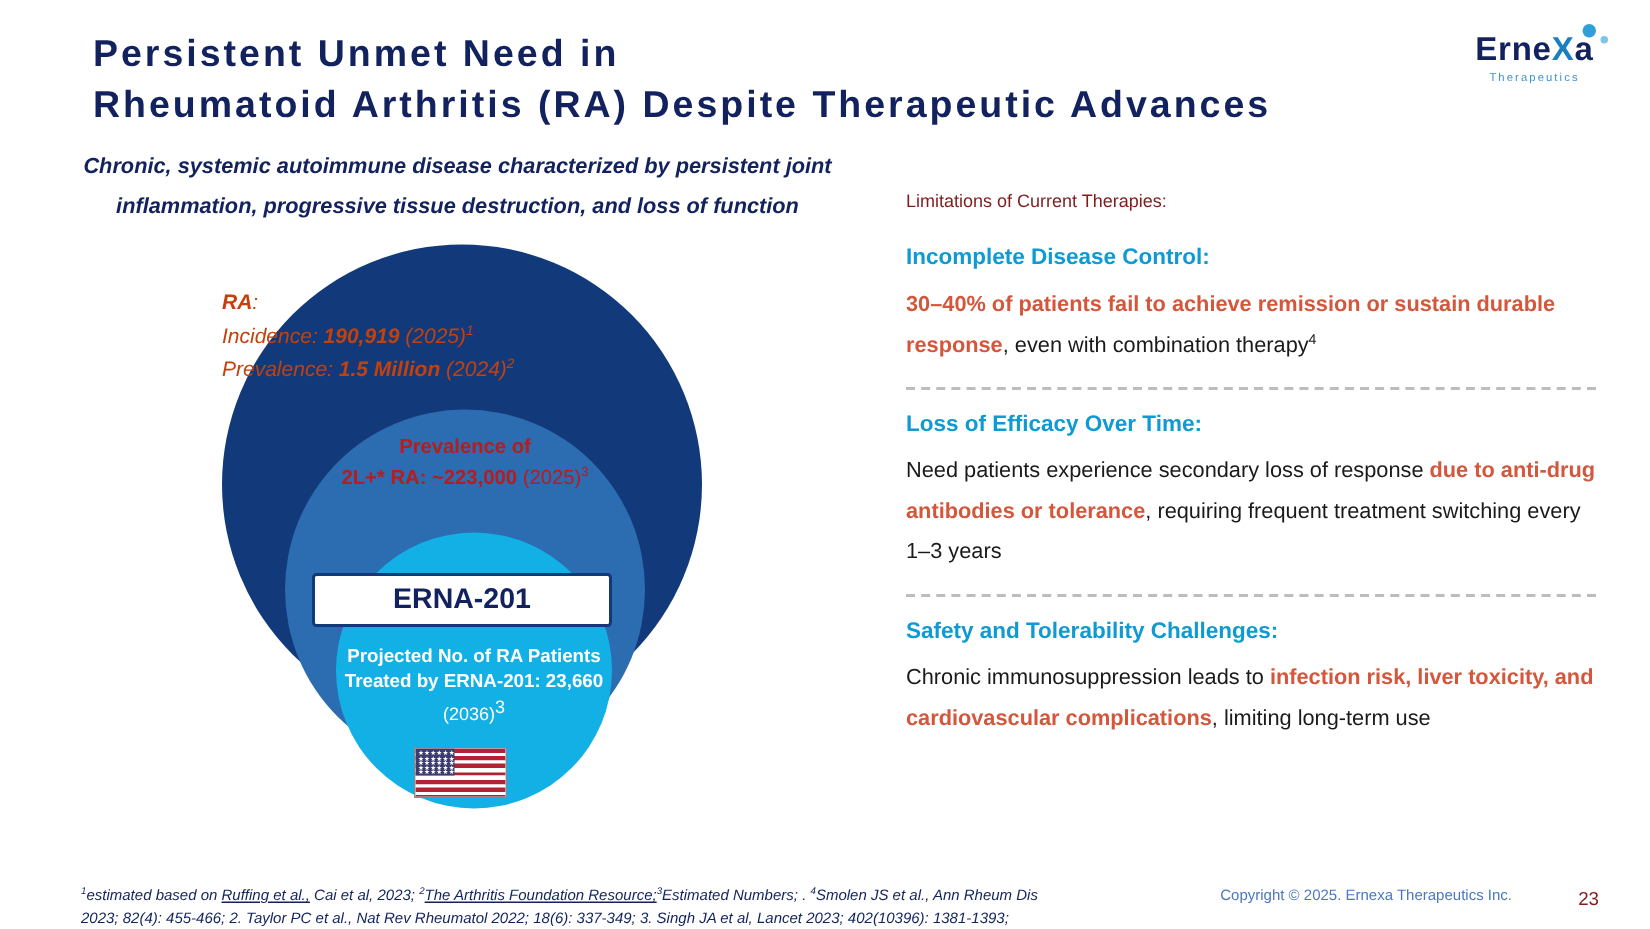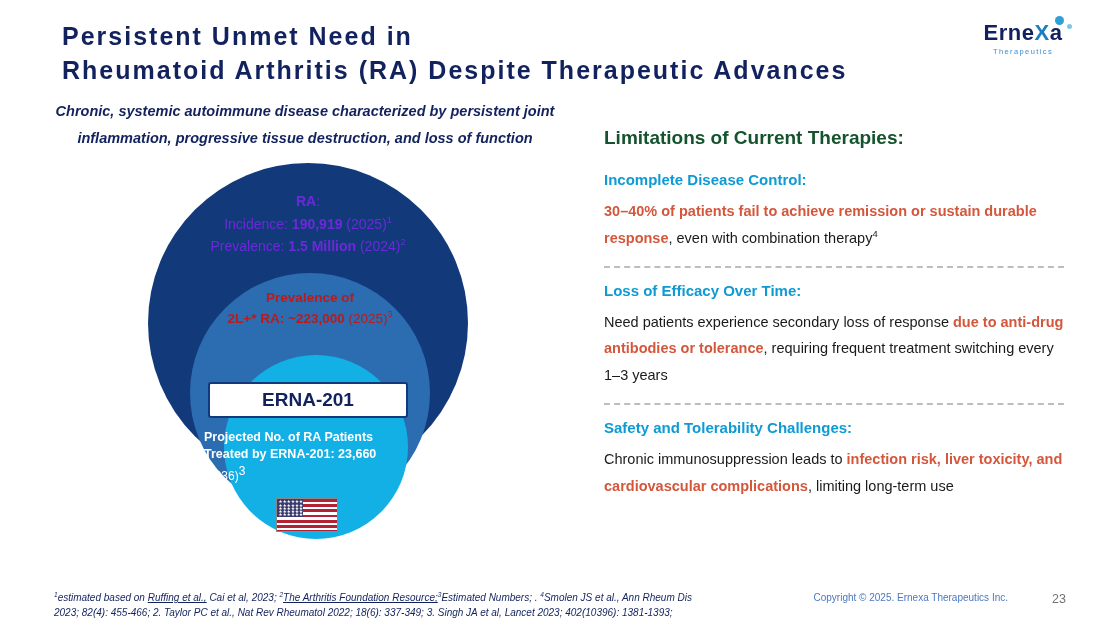"Limitations of Current Therapies:" .right-title { color: #14532d -> #7f1d1d; font-size: 19px -> 12px; font-weight: bold -> normal }
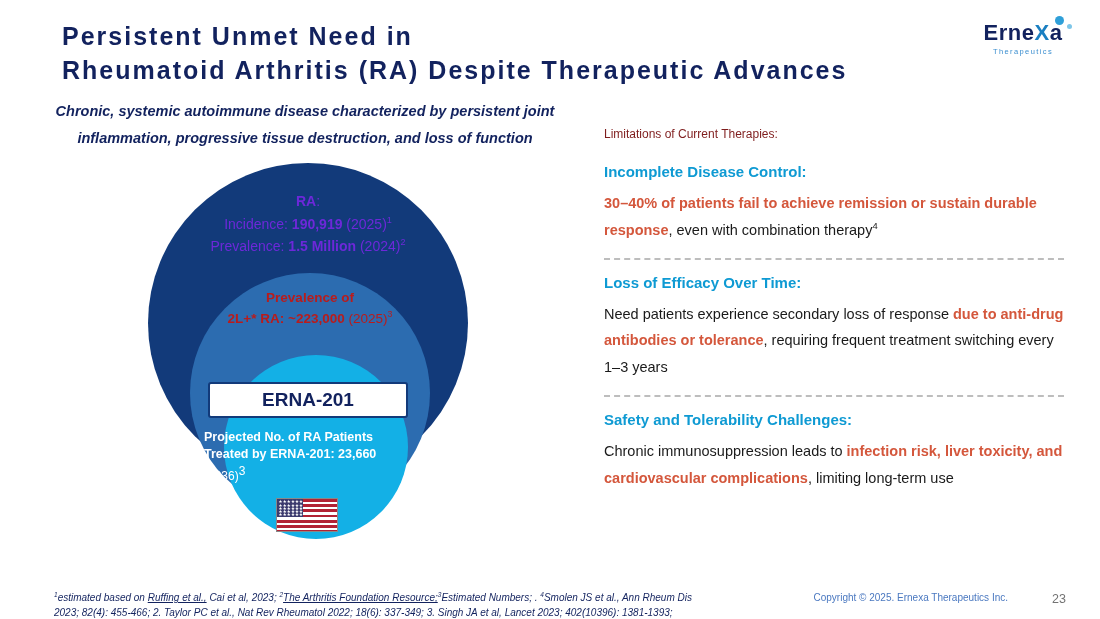"RA:" .c-outer-text { color: #6d28d9 -> #c2410c; font-style: none -> italic; text-align: center -> none }
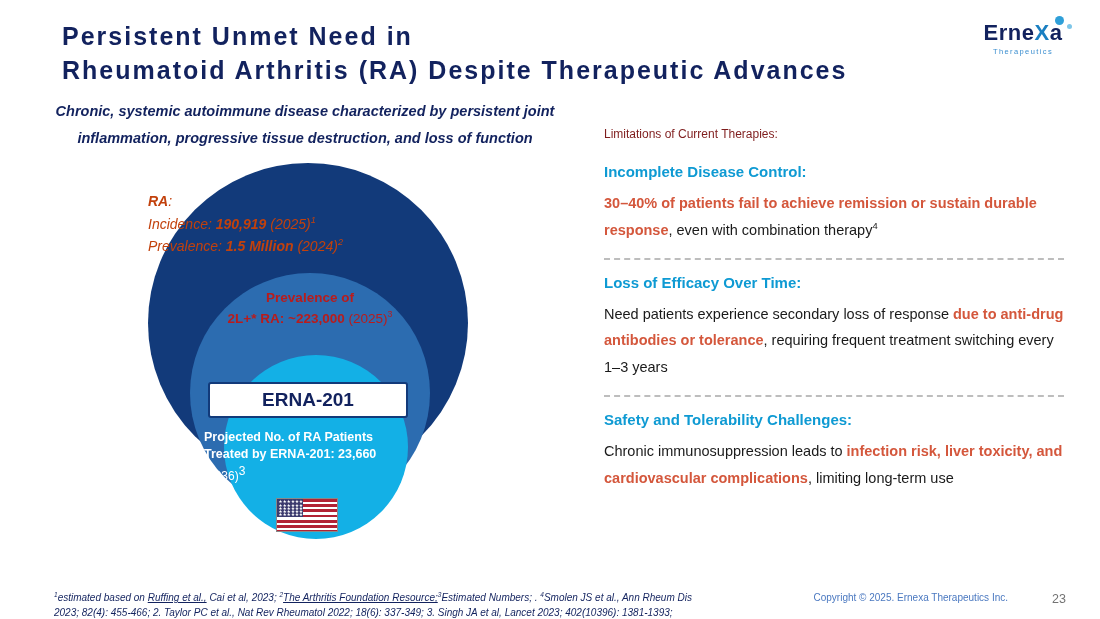"Projected No. of RA Patients" .c-inner-text { text-align: none -> center }
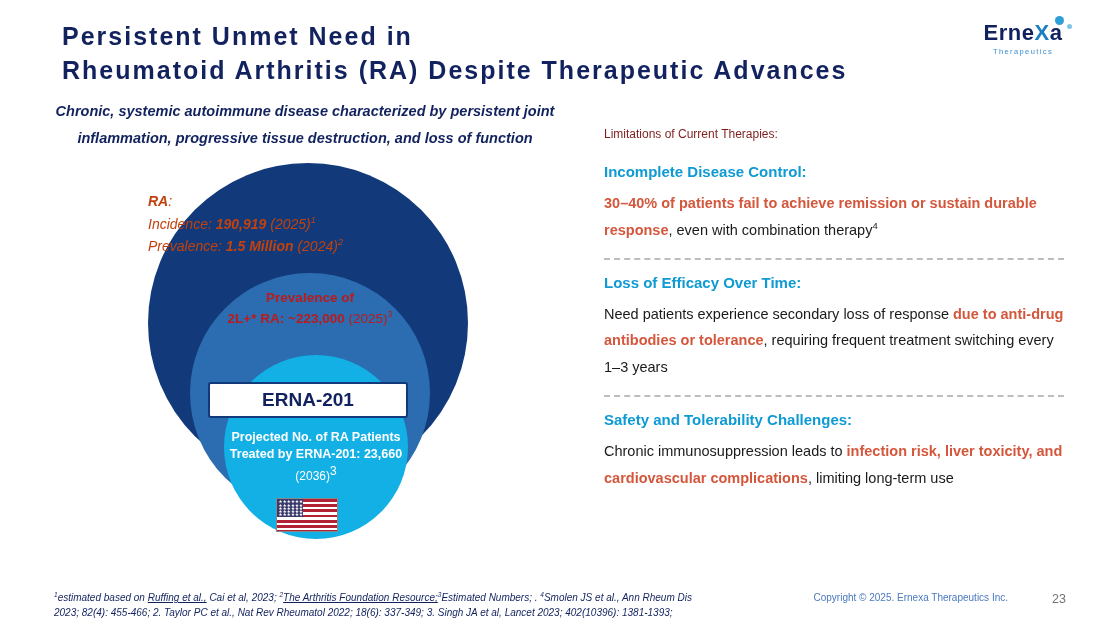"23" .page-num { color: #737373 -> #7f1d1d }
